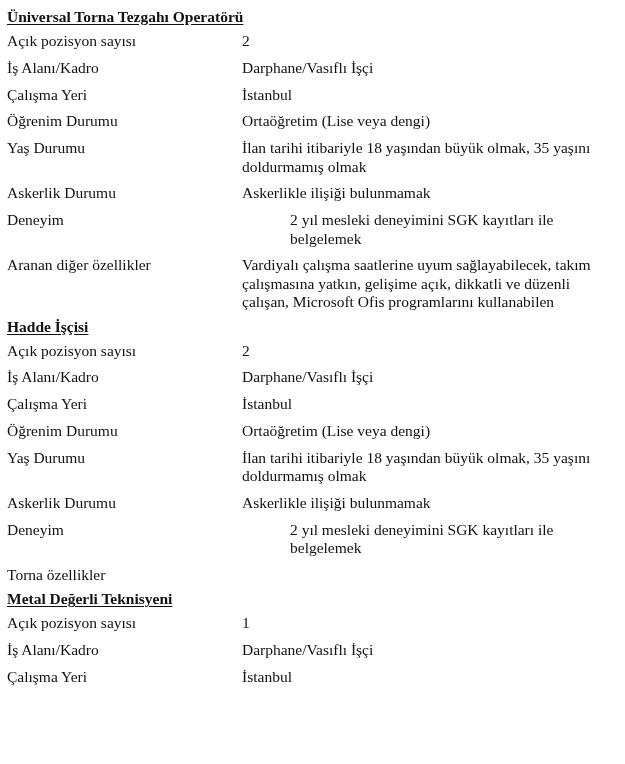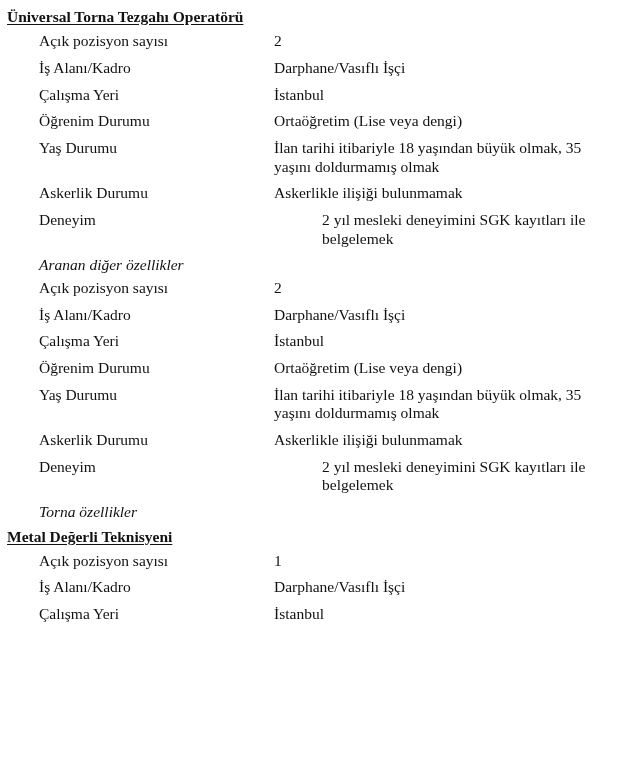"Açık pozisyon sayısı" .row .label { margin-left: 32px -> none }
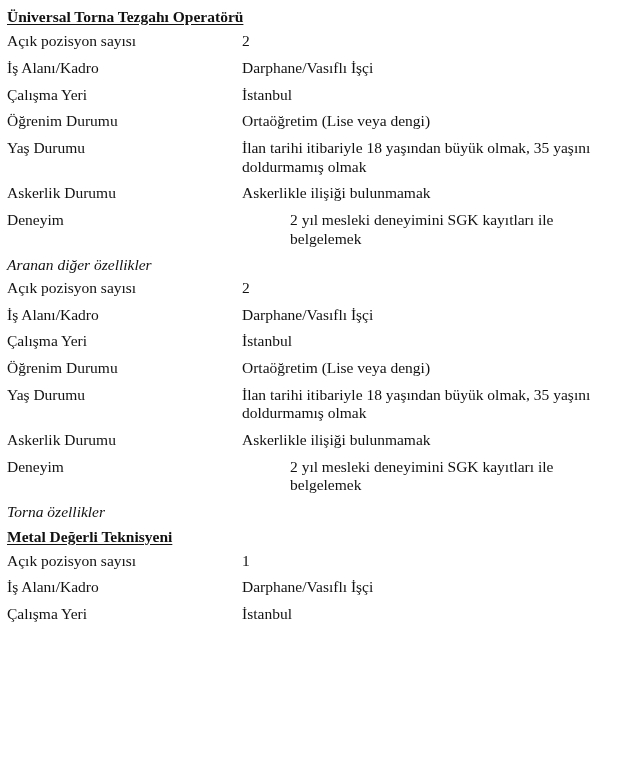"Aranan diğer özellikler" .row.last { font-style: italic -> none }
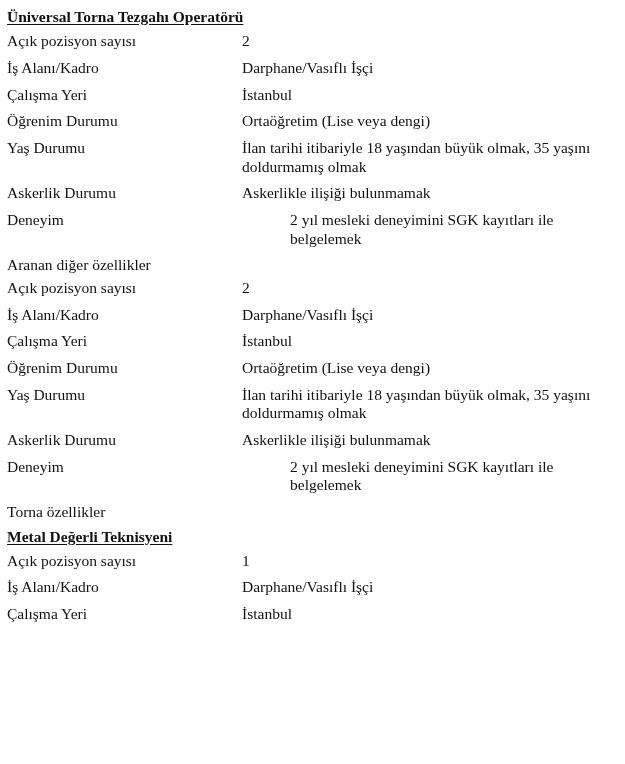"Vardiyalı çalışma saatlerine uyum" div.value { html: none -> <div>Vardiyalı çalışma saatlerine uyum sağlayabilecek, takım çalışmasına yatkın, gelişime açık, dikkatli ve düzenli çalışan, Microsoft Ofis programlarını kullanabilen</div> }
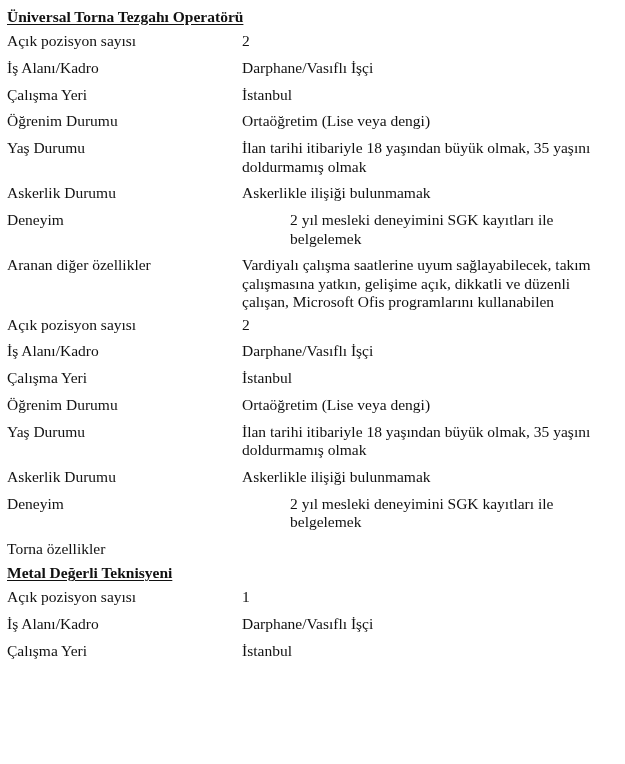"Hadde İşçisi" div.section-title { html: none -> <div>Hadde İşçisi</div> }
